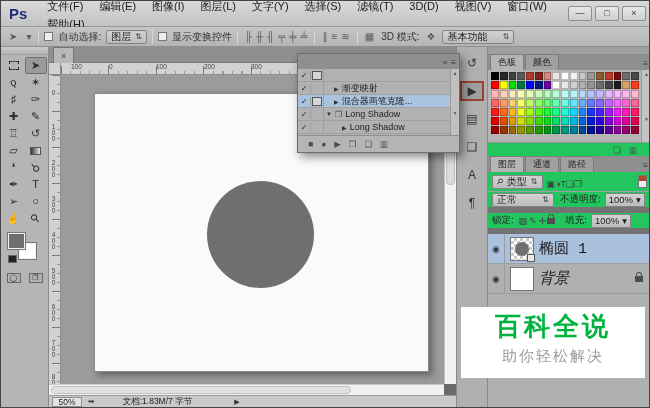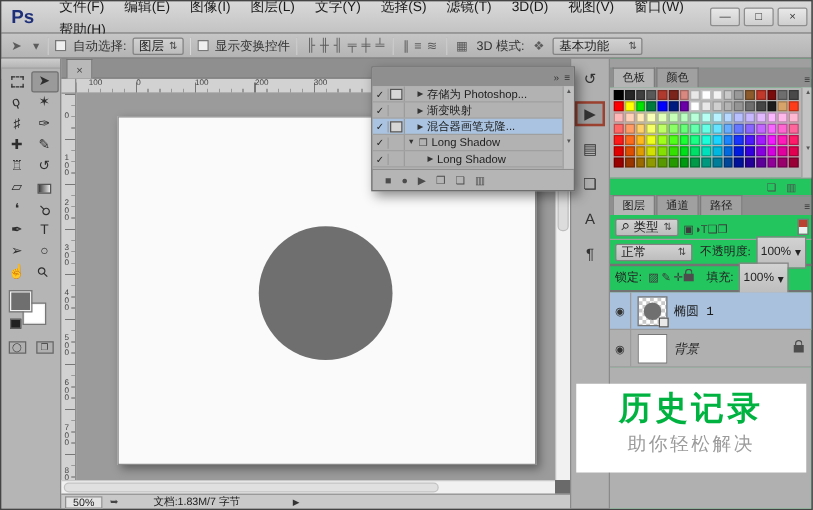"存储为 Photoshop..." span.acnt { html: <span> <span>▶</span> <span>存储为 Photoshop...</span> </span> -> none }
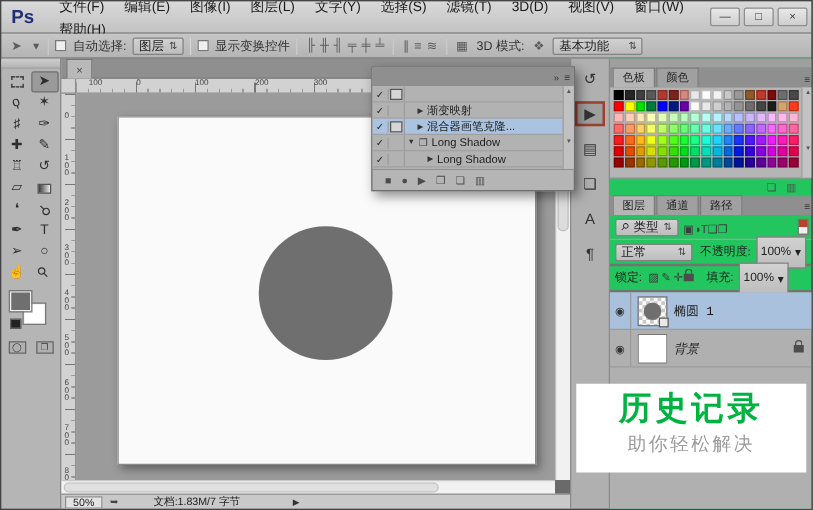"正常" #blendRow,#lockRow { border-bottom: 2px solid #737373 -> 6px solid #737373 }
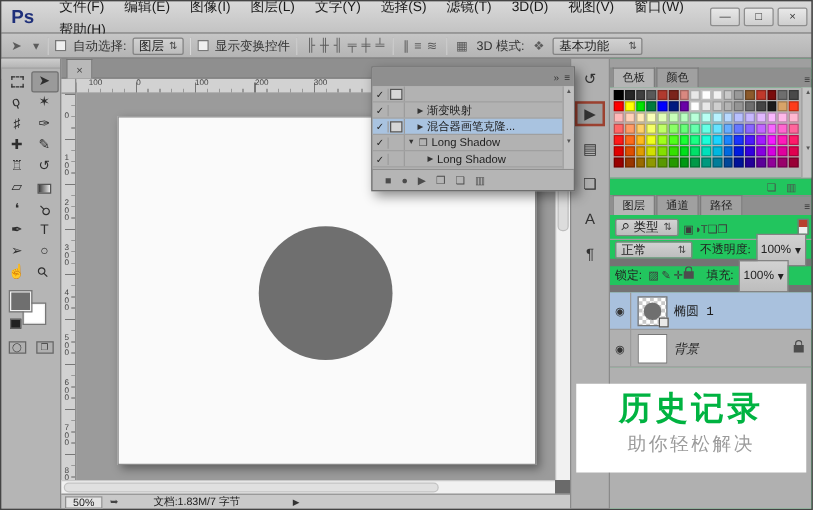"100%" .numfield { padding: 12px 3px -> 0 3px }
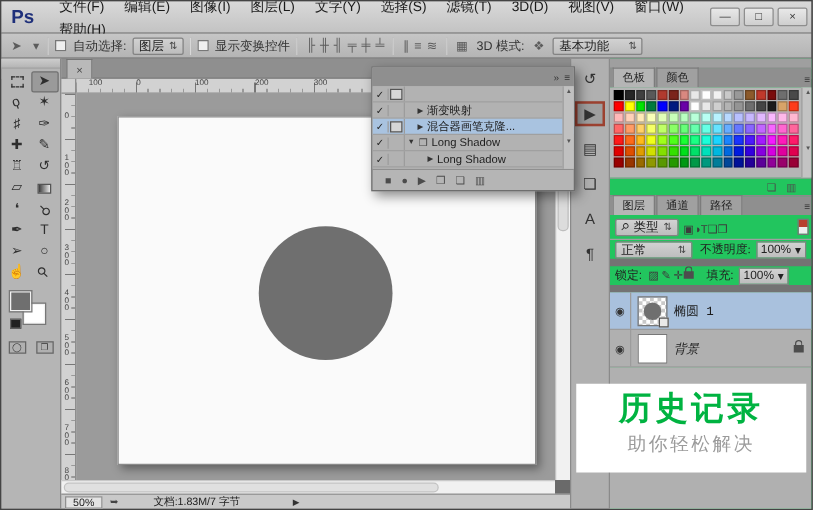"椭圆 1" .lname { font-size: 10px -> 15px }
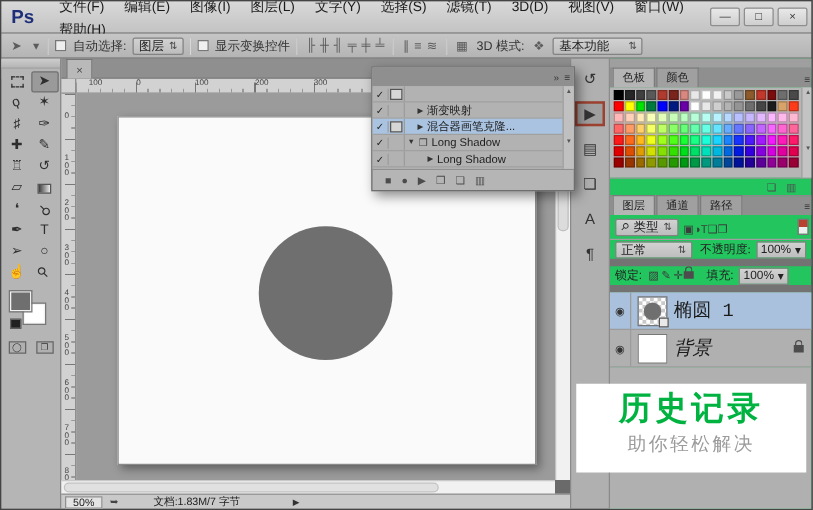"历史记录" div { text: 历史记录 -> 百科全说 }
